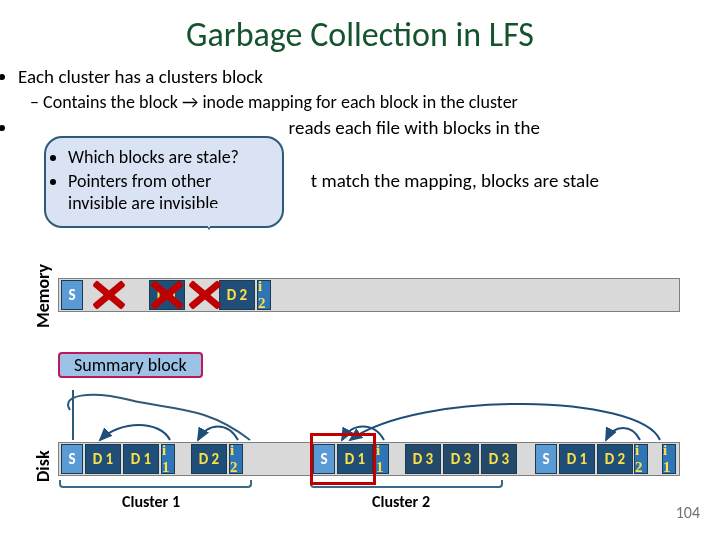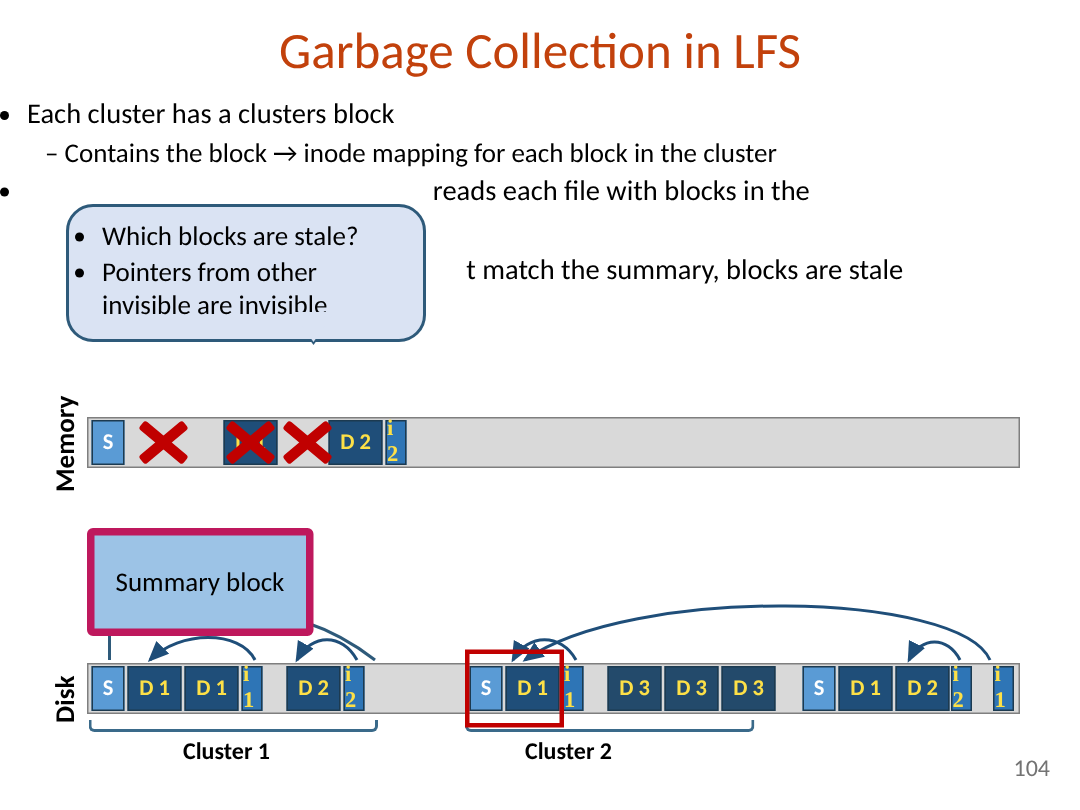"Garbage Collection in LFS" .title { color: #c2410c -> #14532d }
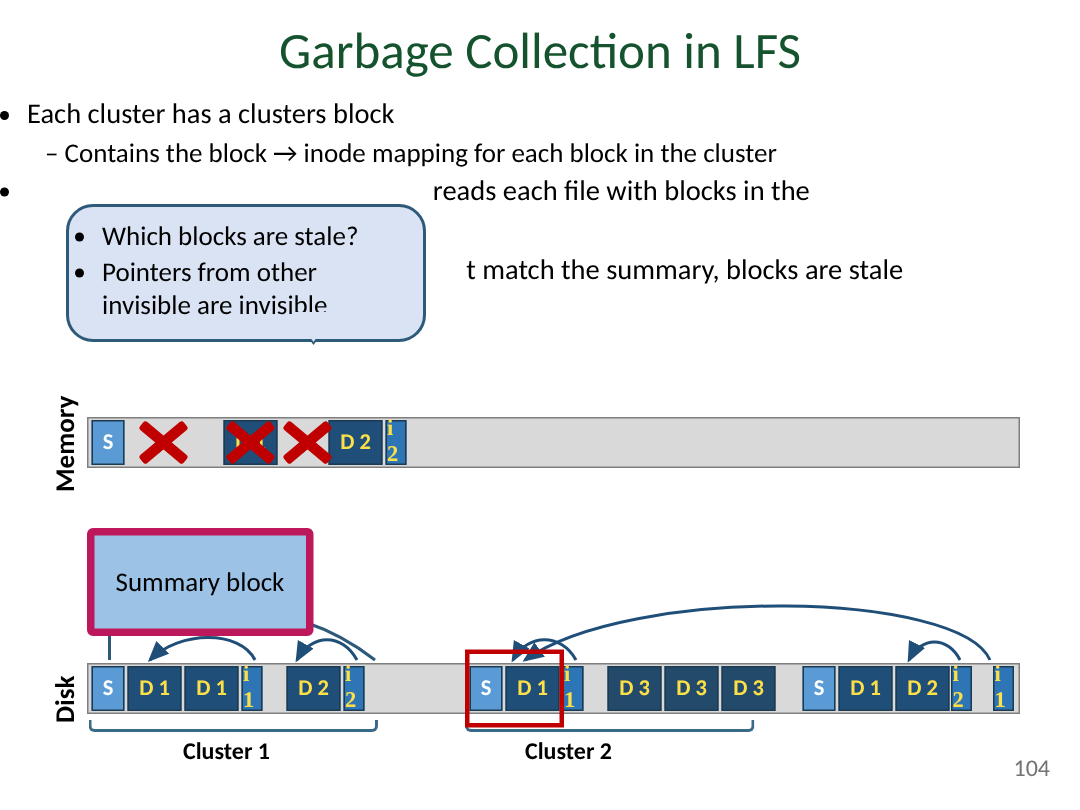"t match the summary, blocks" span { text: summary -> mapping }
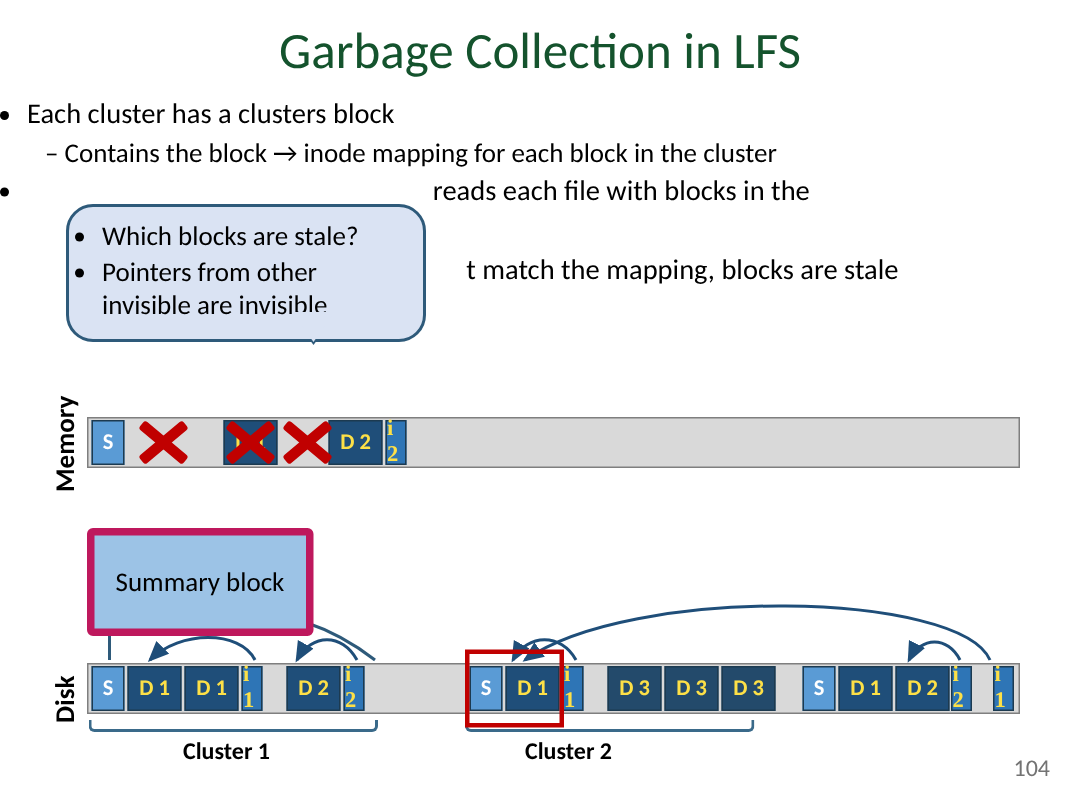"Summary block" .summary-label { border: 5px solid #be185d -> 2px solid #be185d; padding: 20px 14px -> 0 14px }
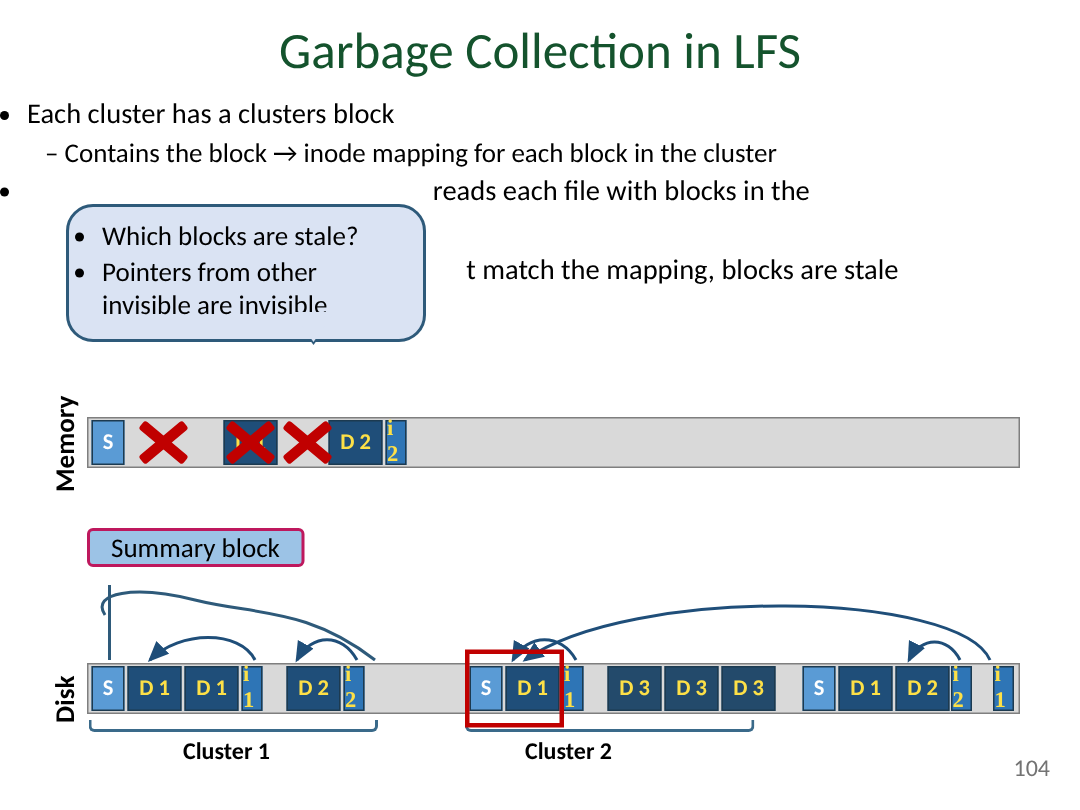"Cluster 2" .cl2 { left: 350px -> 372px }
